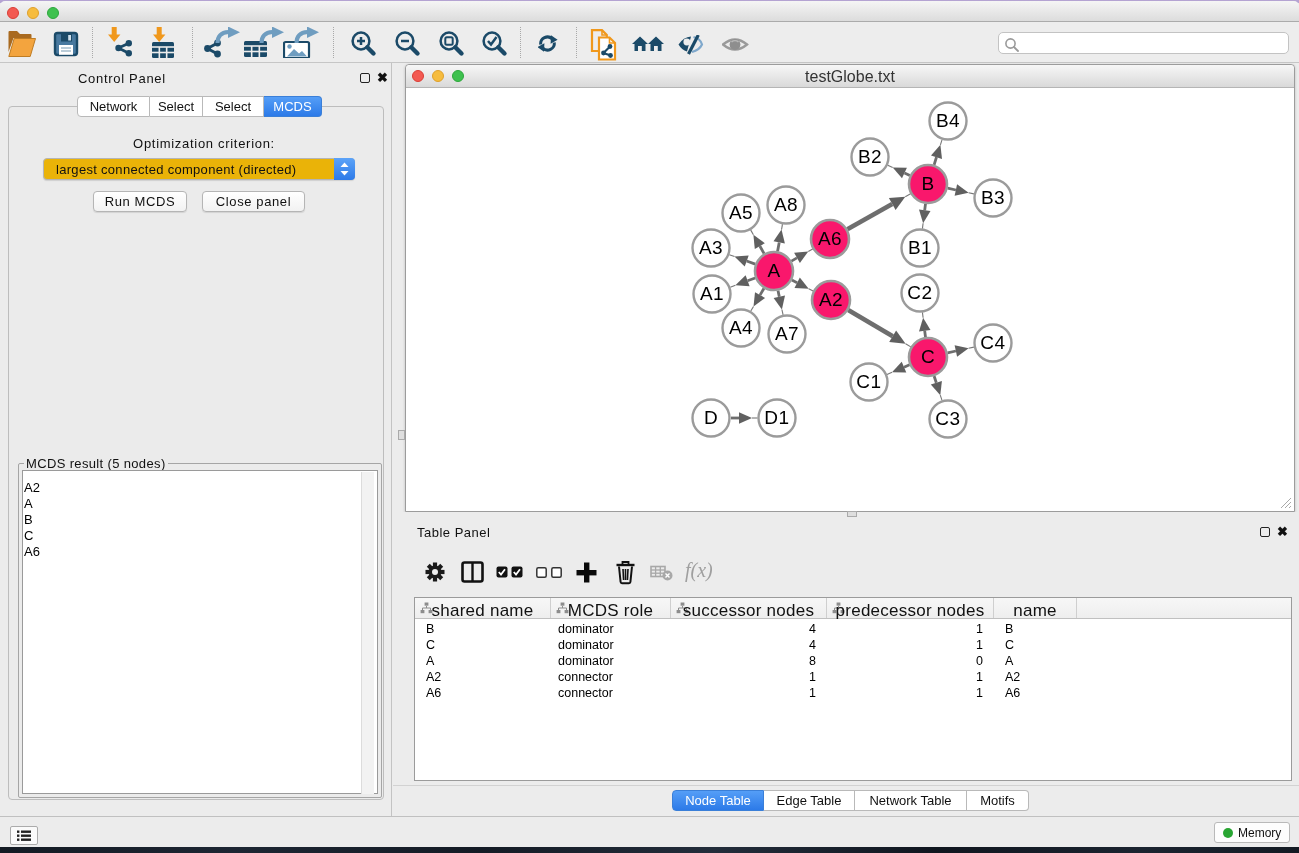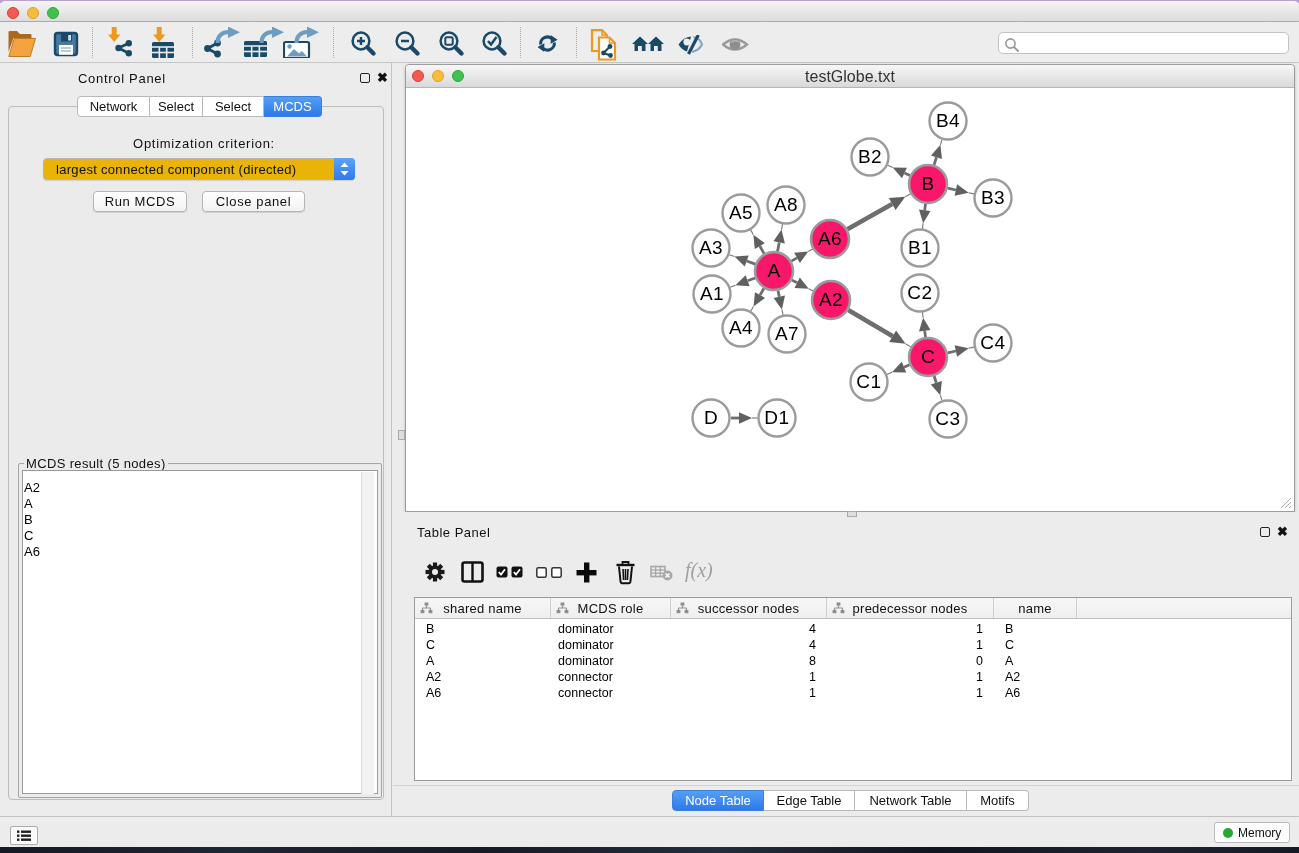"shared name" .hlabel { font-size: 13px -> 17px }
